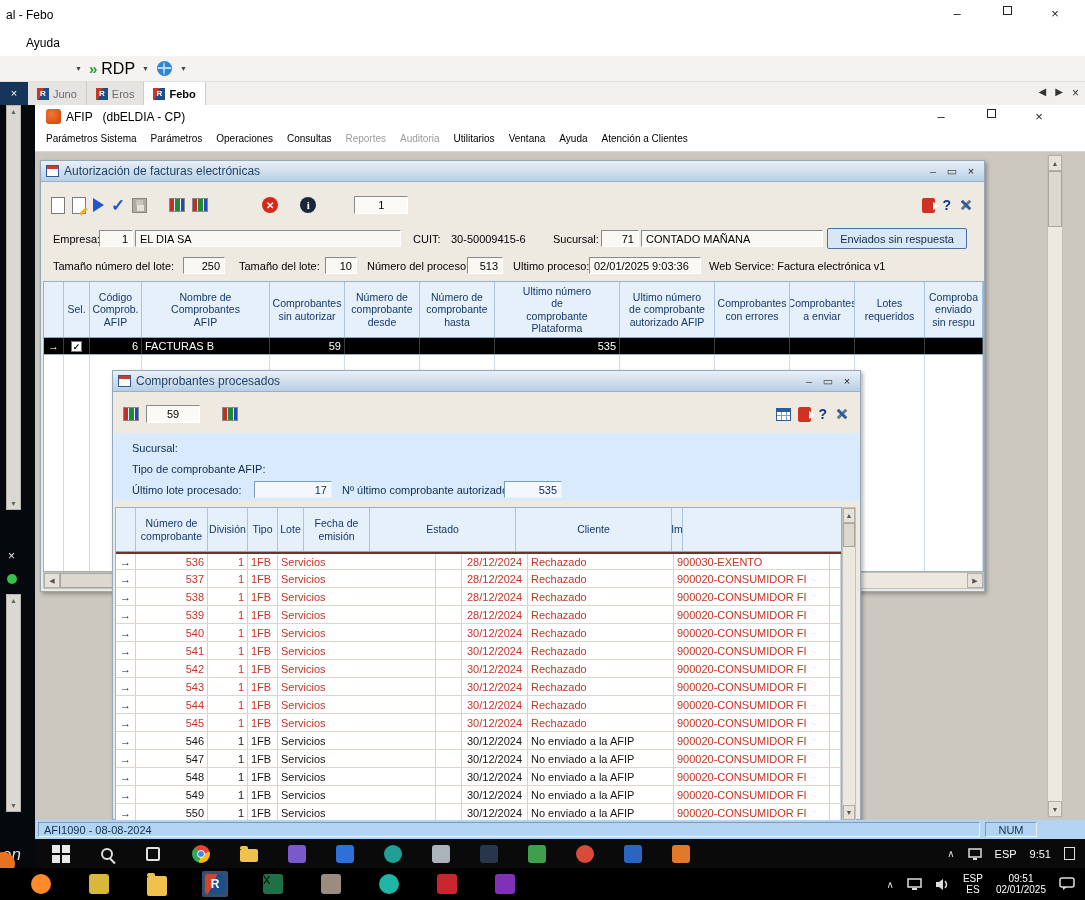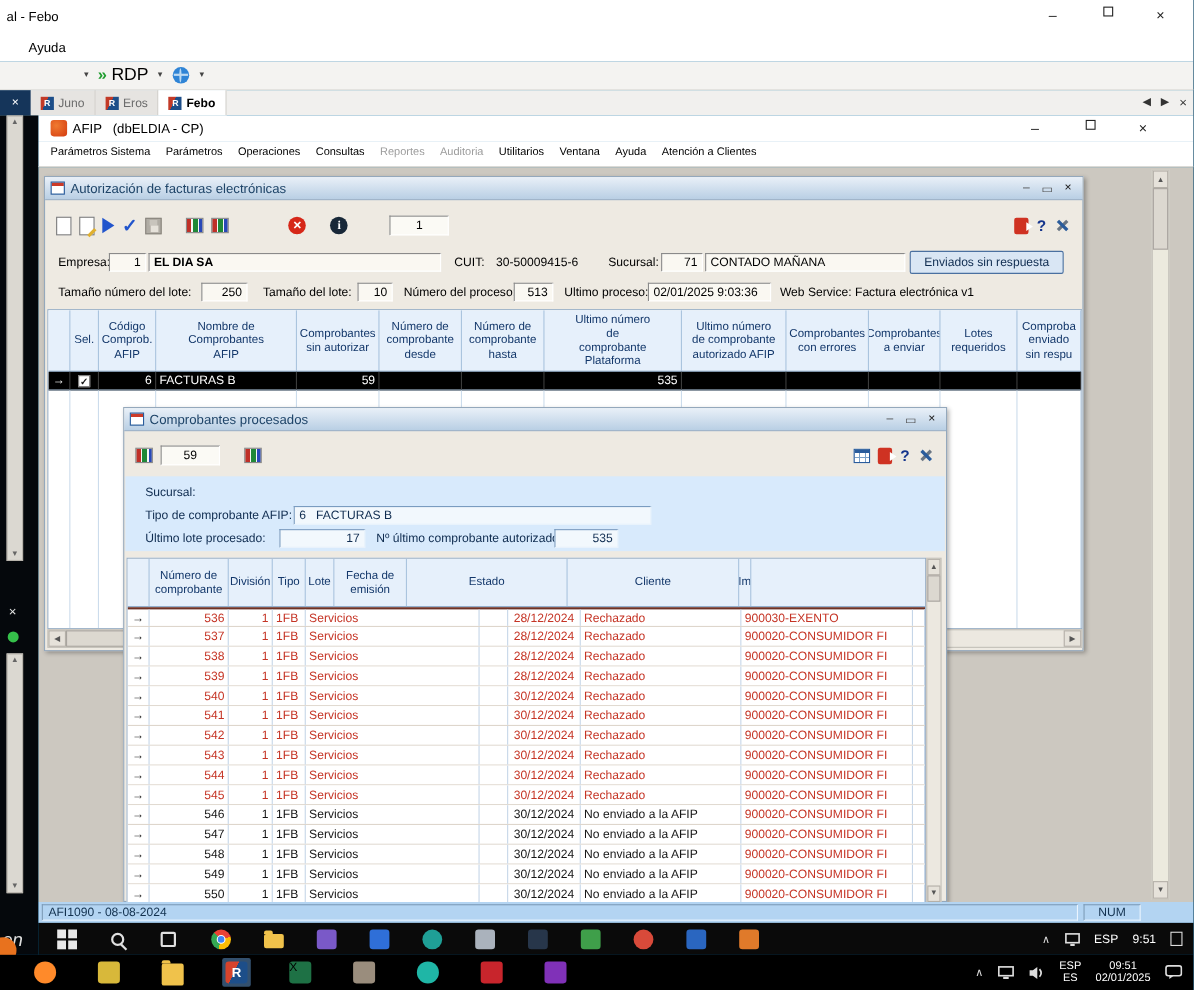"EL DIA SA" span.field { font-weight: bold -> none }
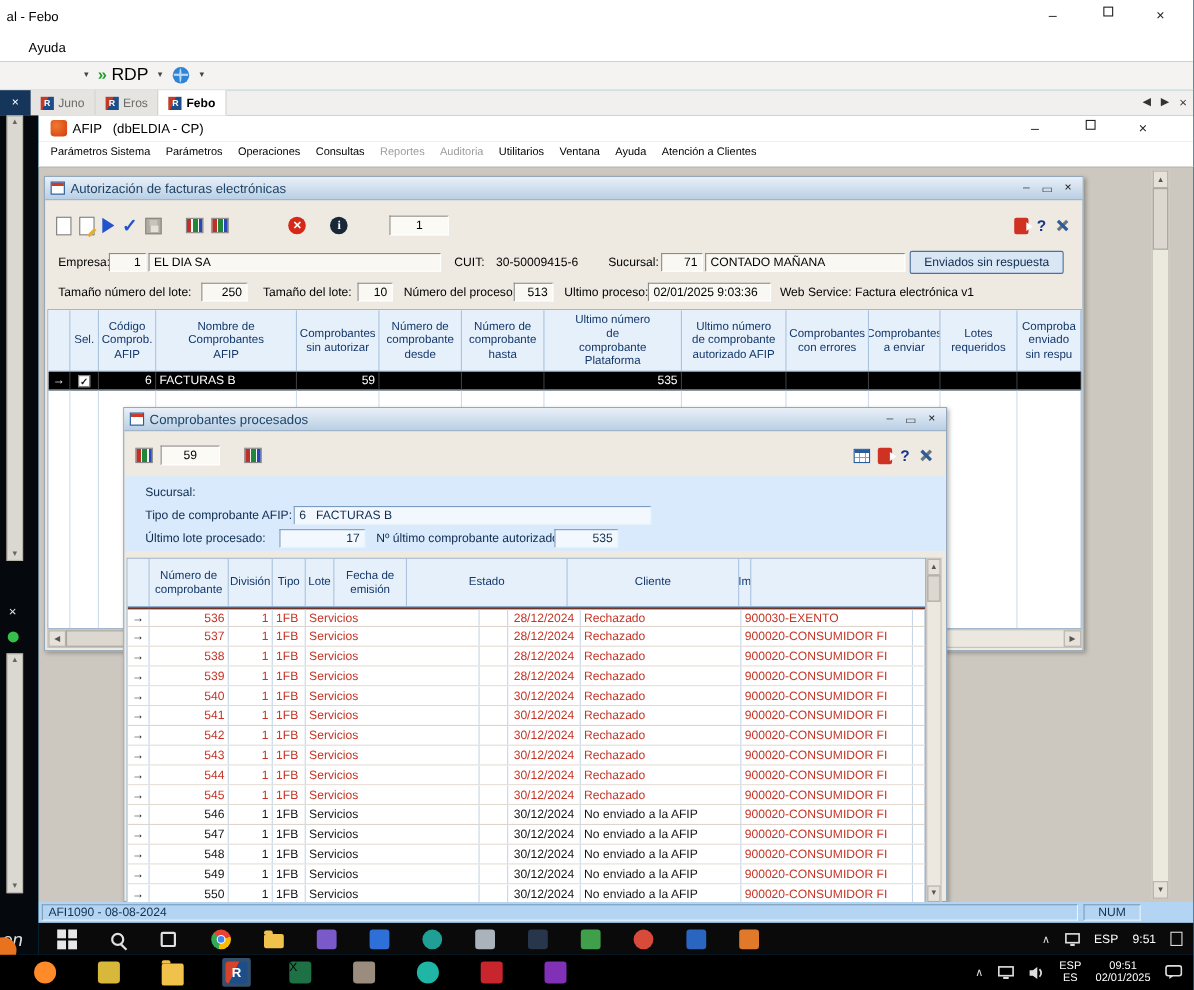"6 FACTURAS B" span.field { html: <span>6 FACTURAS B</span> -> none }
